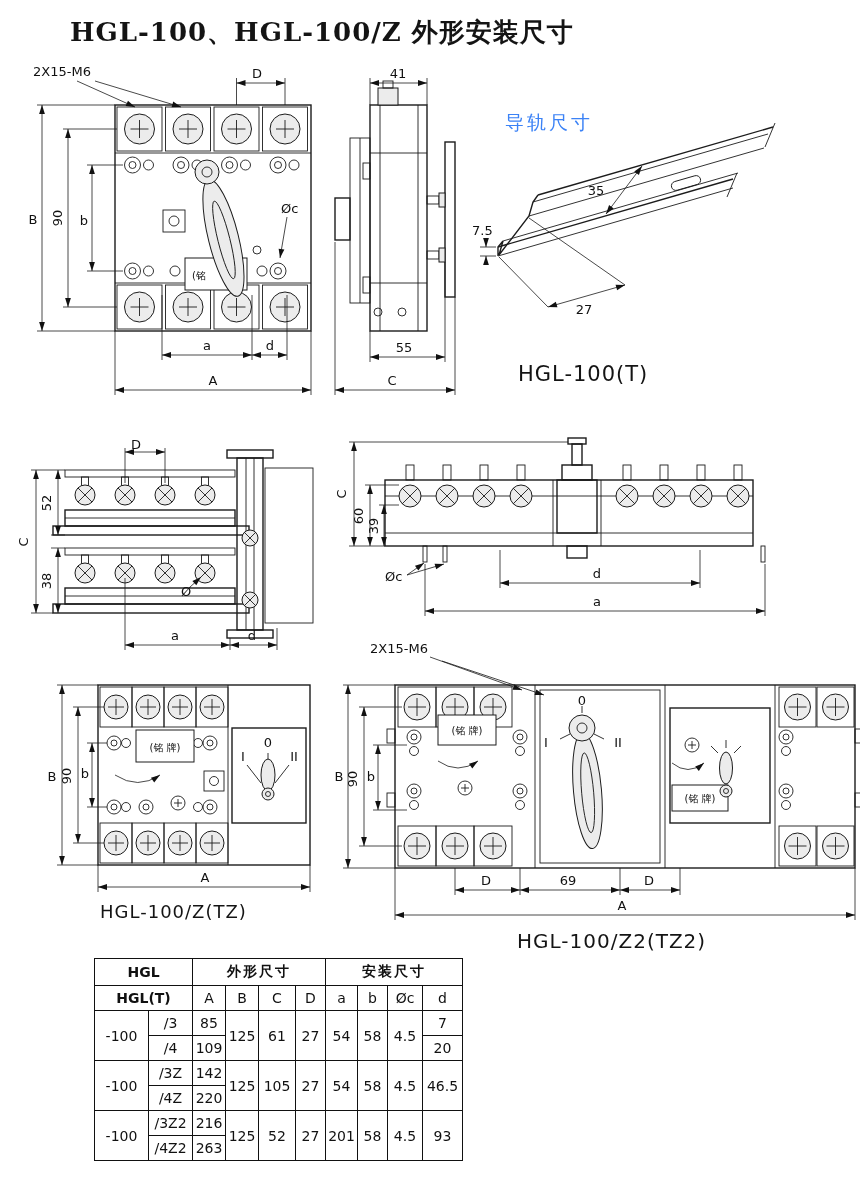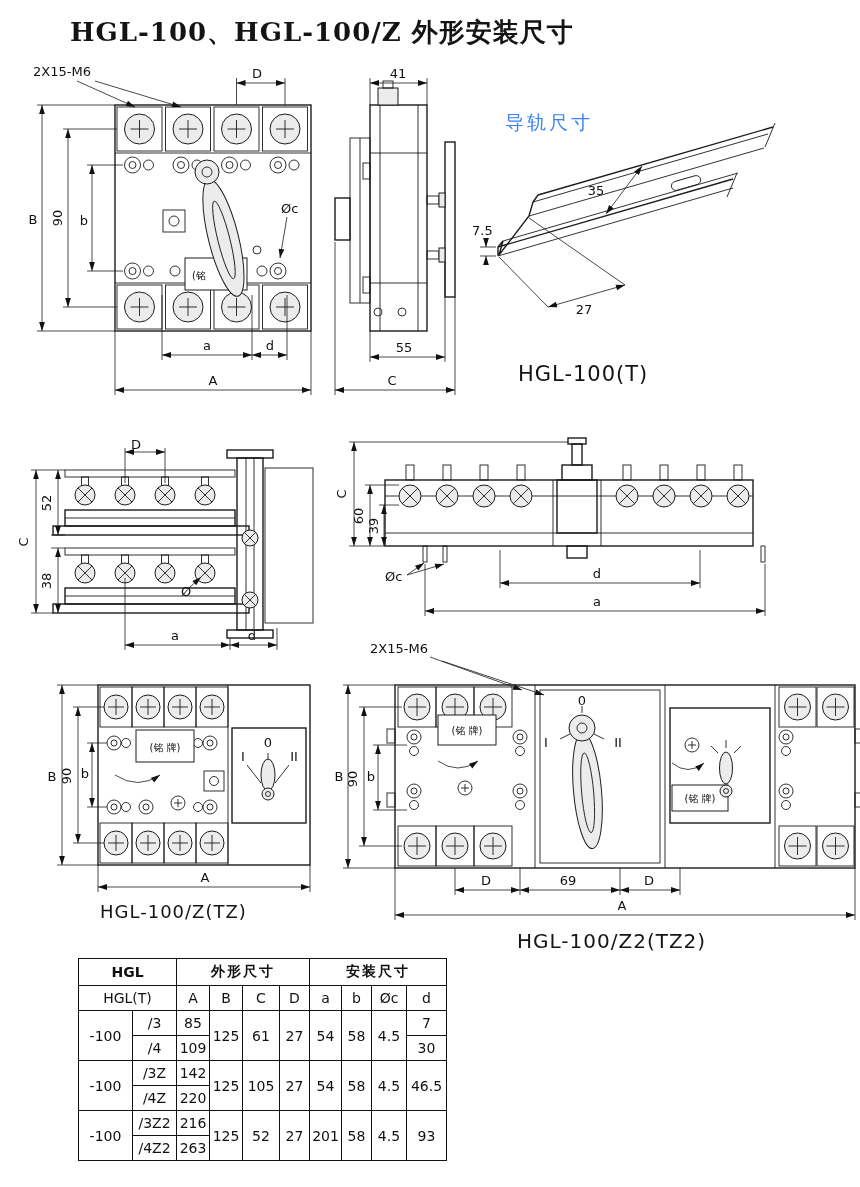"HGL" table.dims { left: 78px -> 94px }
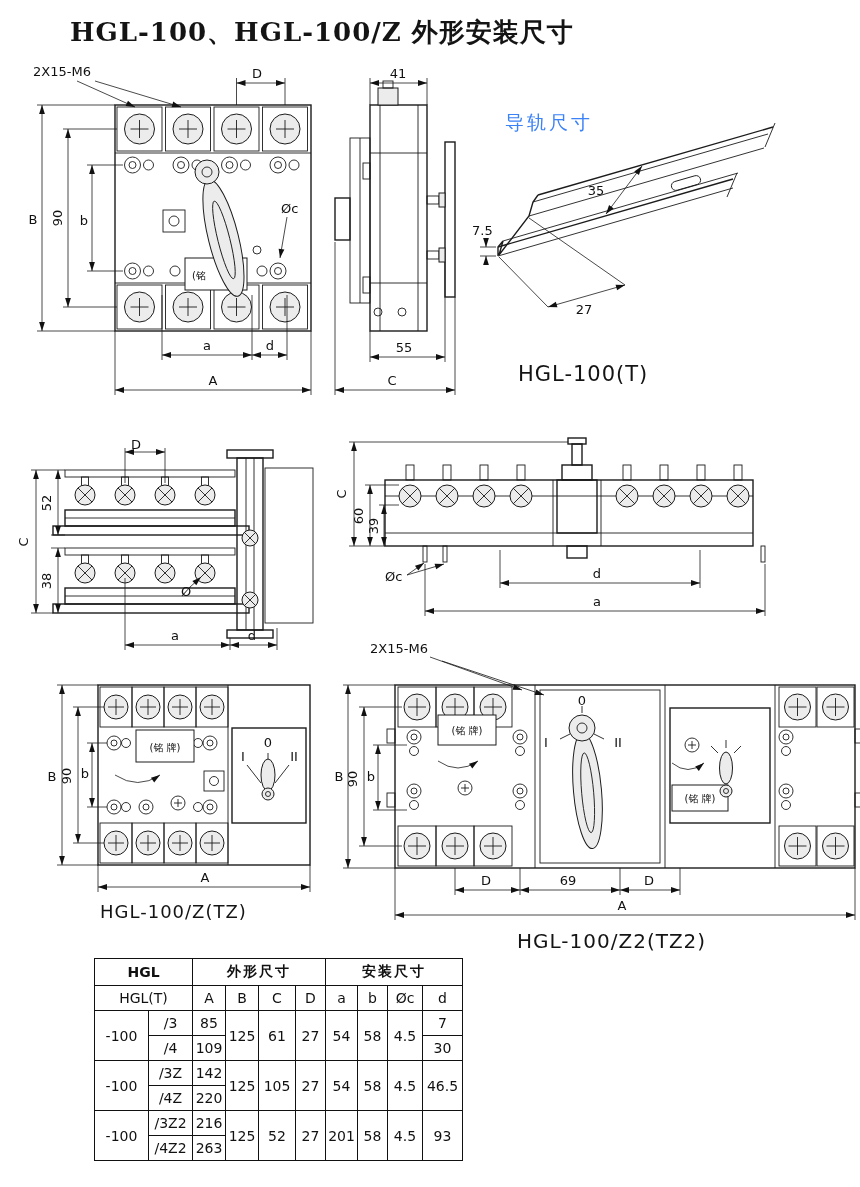"HGL(T)" td.hglt { font-weight: normal -> bold }
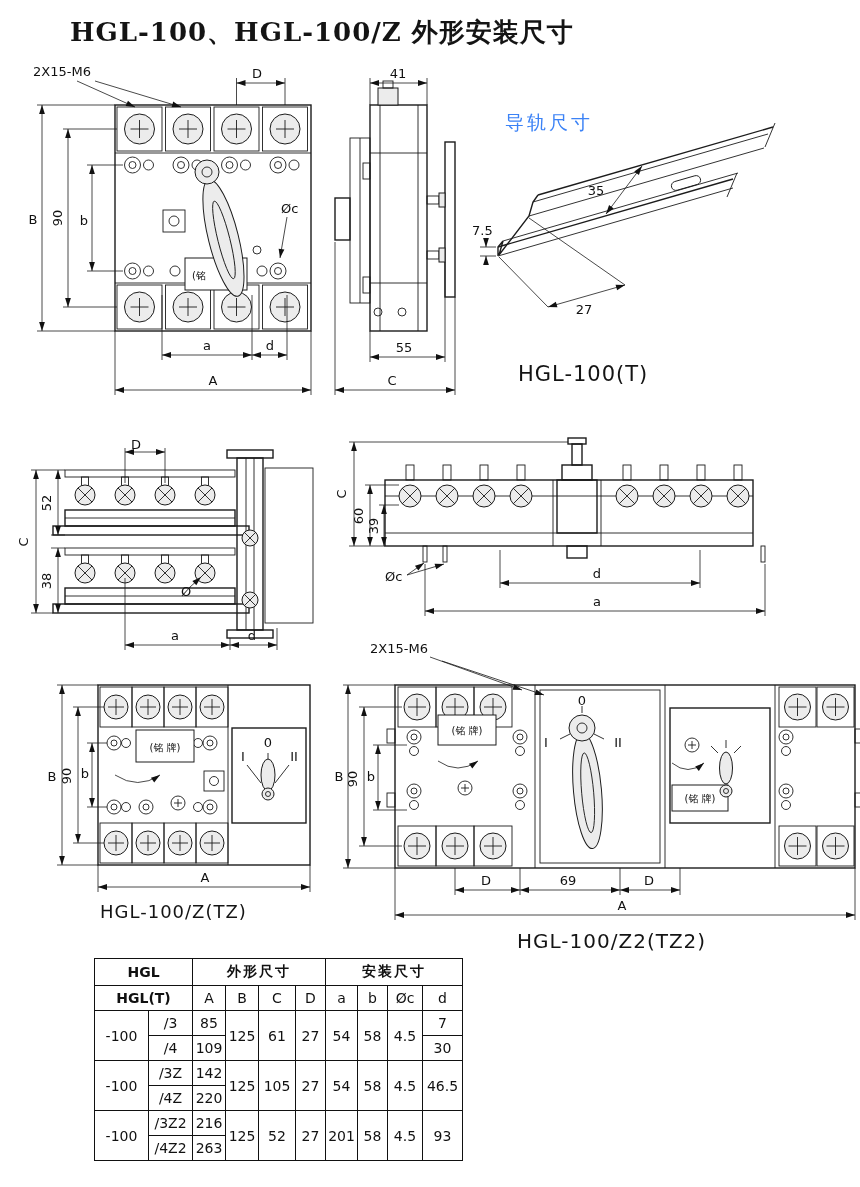"30" td { text: 30 -> 20 }
